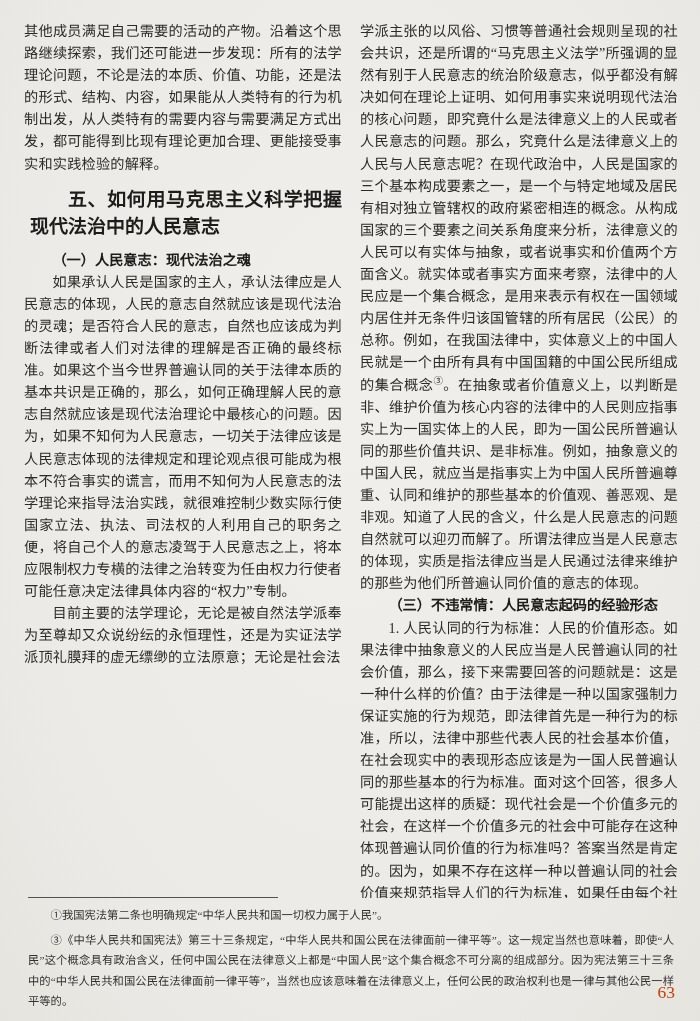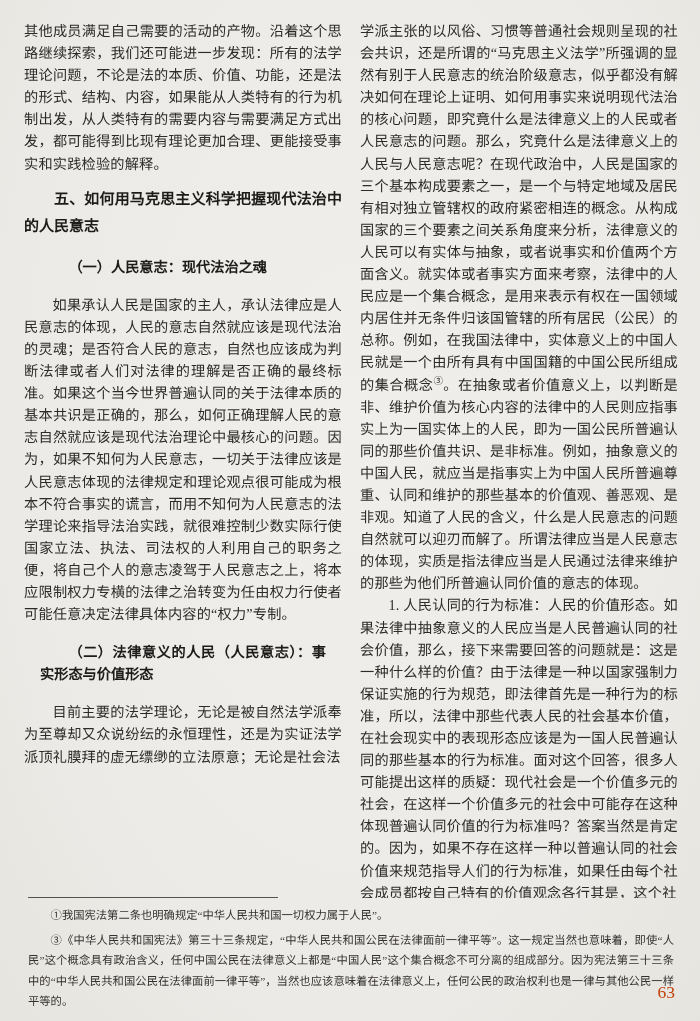"五、如何用马克思主义科学把握现代法治中的人民意志" .section-heading { font-size: 15px -> 19px; margin: 11px 0 9px 0 -> 11px 0 9px 6px }
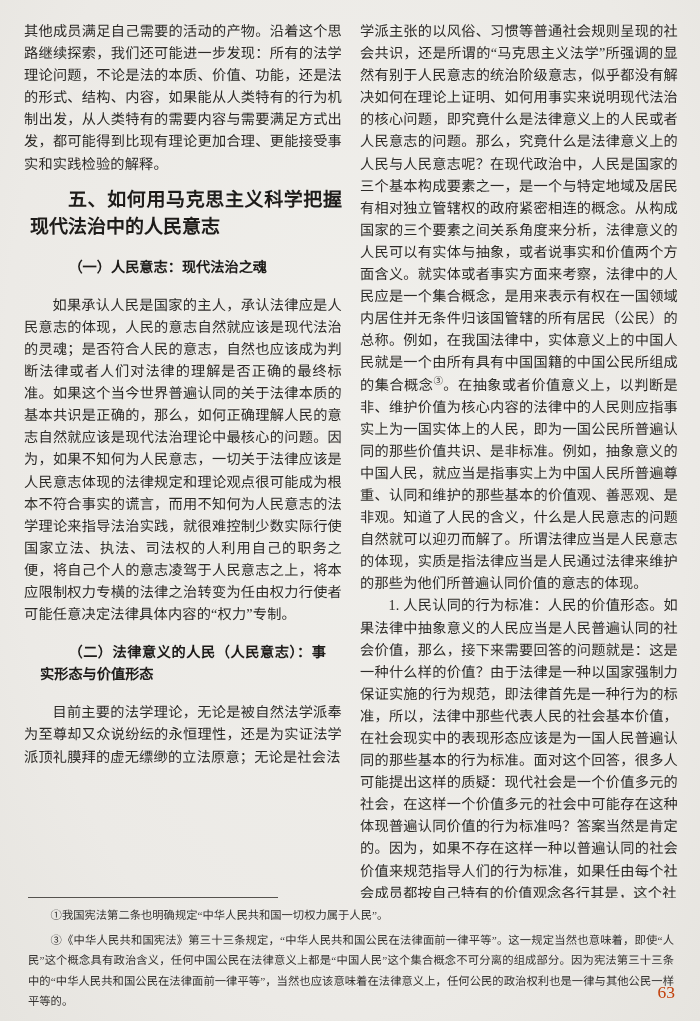"（一）人民意志：现代法治之魂" .sub-heading { margin: 16px -> 0 }
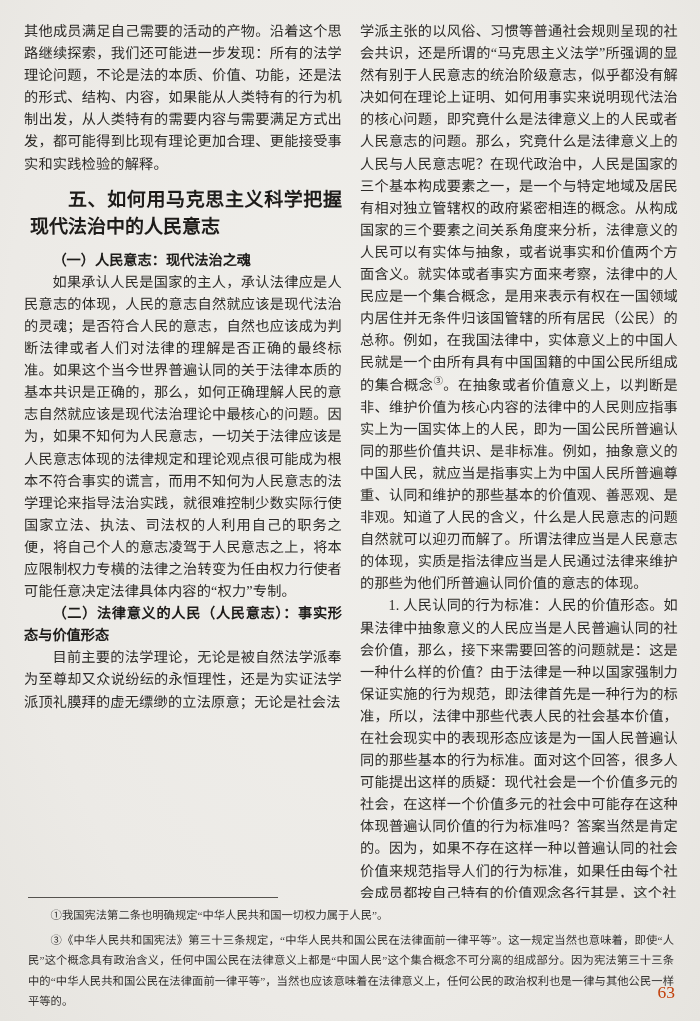"（二）法律意义的人民（人民意志）：事实形态与价值形态" h3.sub-heading { html: <h3>（二）法律意义的人民（人民意志）：事实形态与价值形态</h3> -> none }
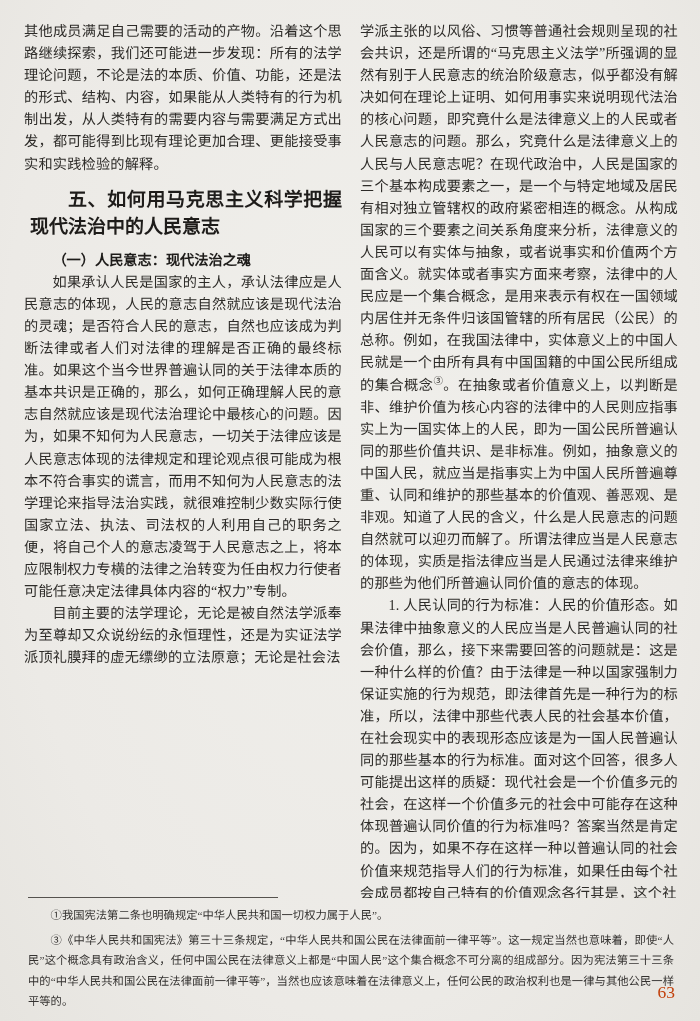"（三）不违常情：人民意志起码的经验形态" h3.sub-heading { html: none -> <h3>（三）不违常情：人民意志起码的经验形态</h3> }
